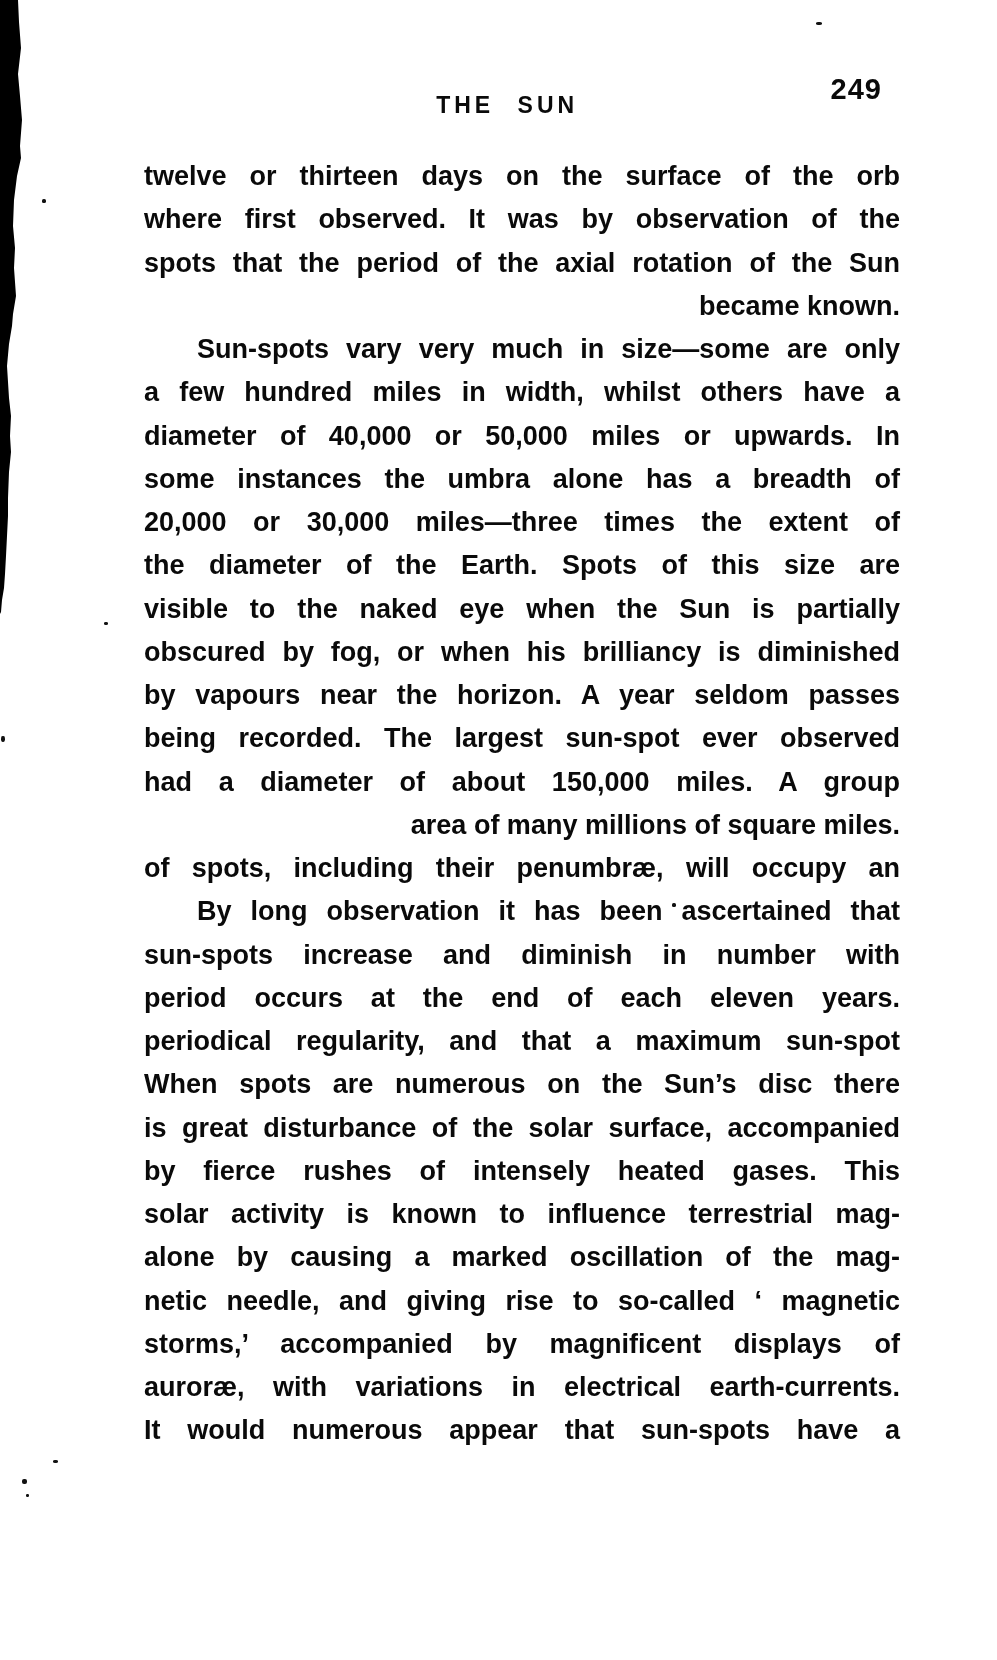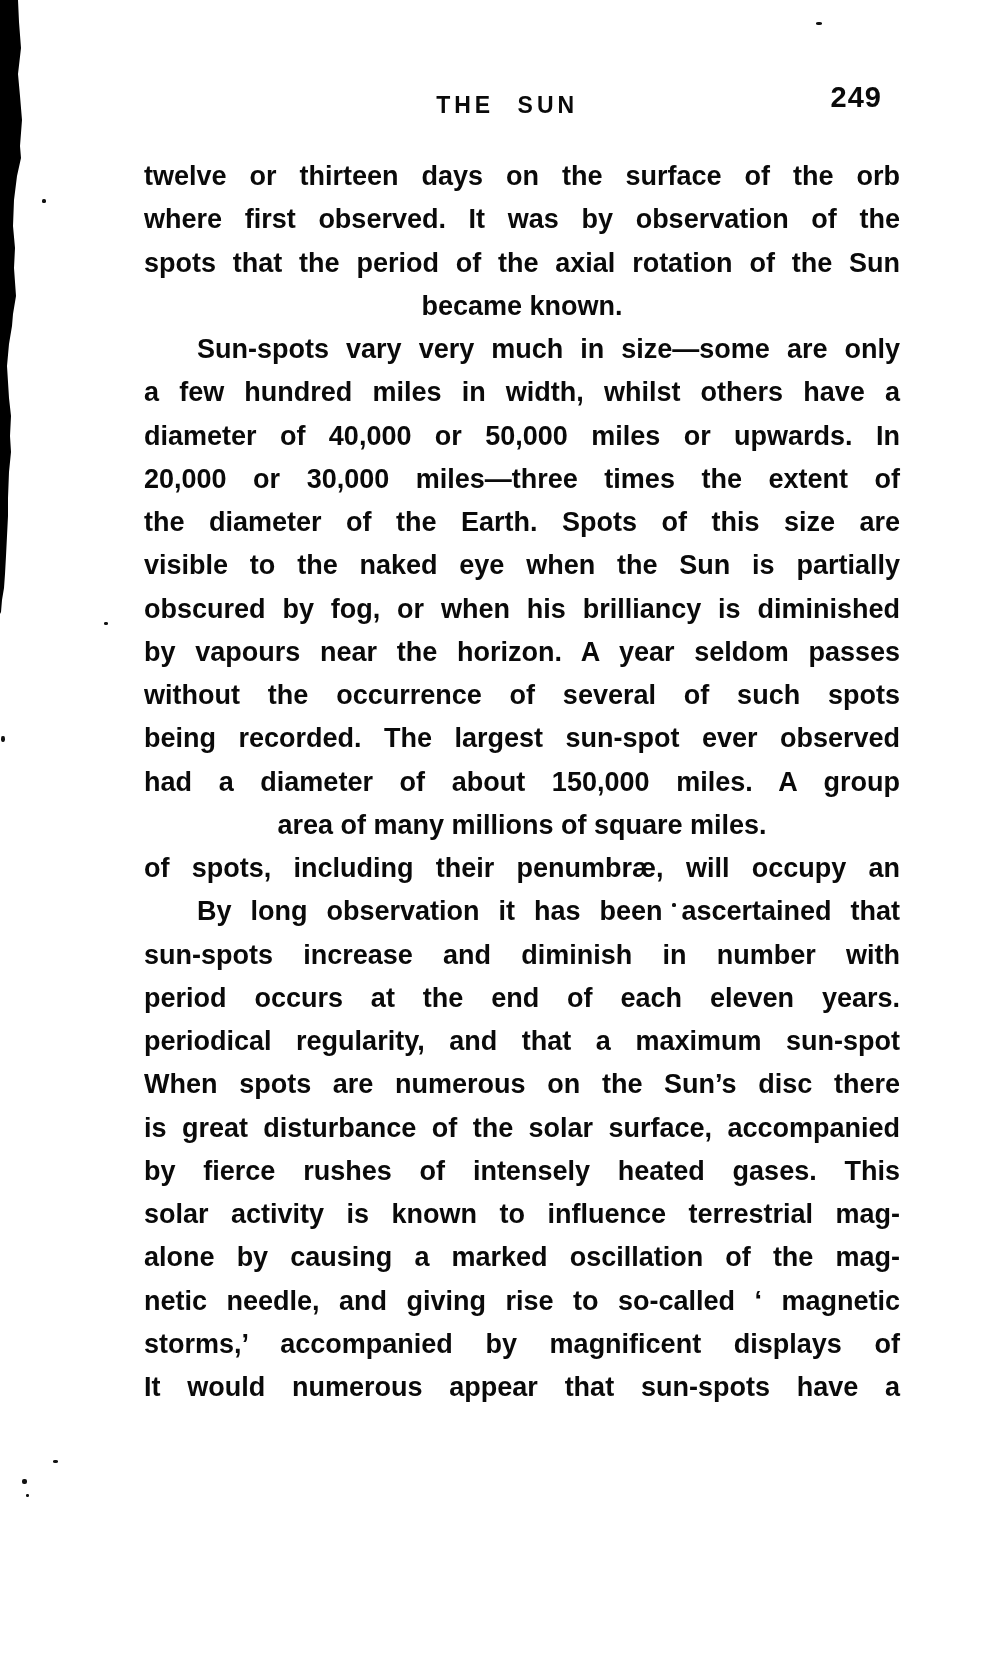"249" .page-number { bottom: 8px -> 16px }
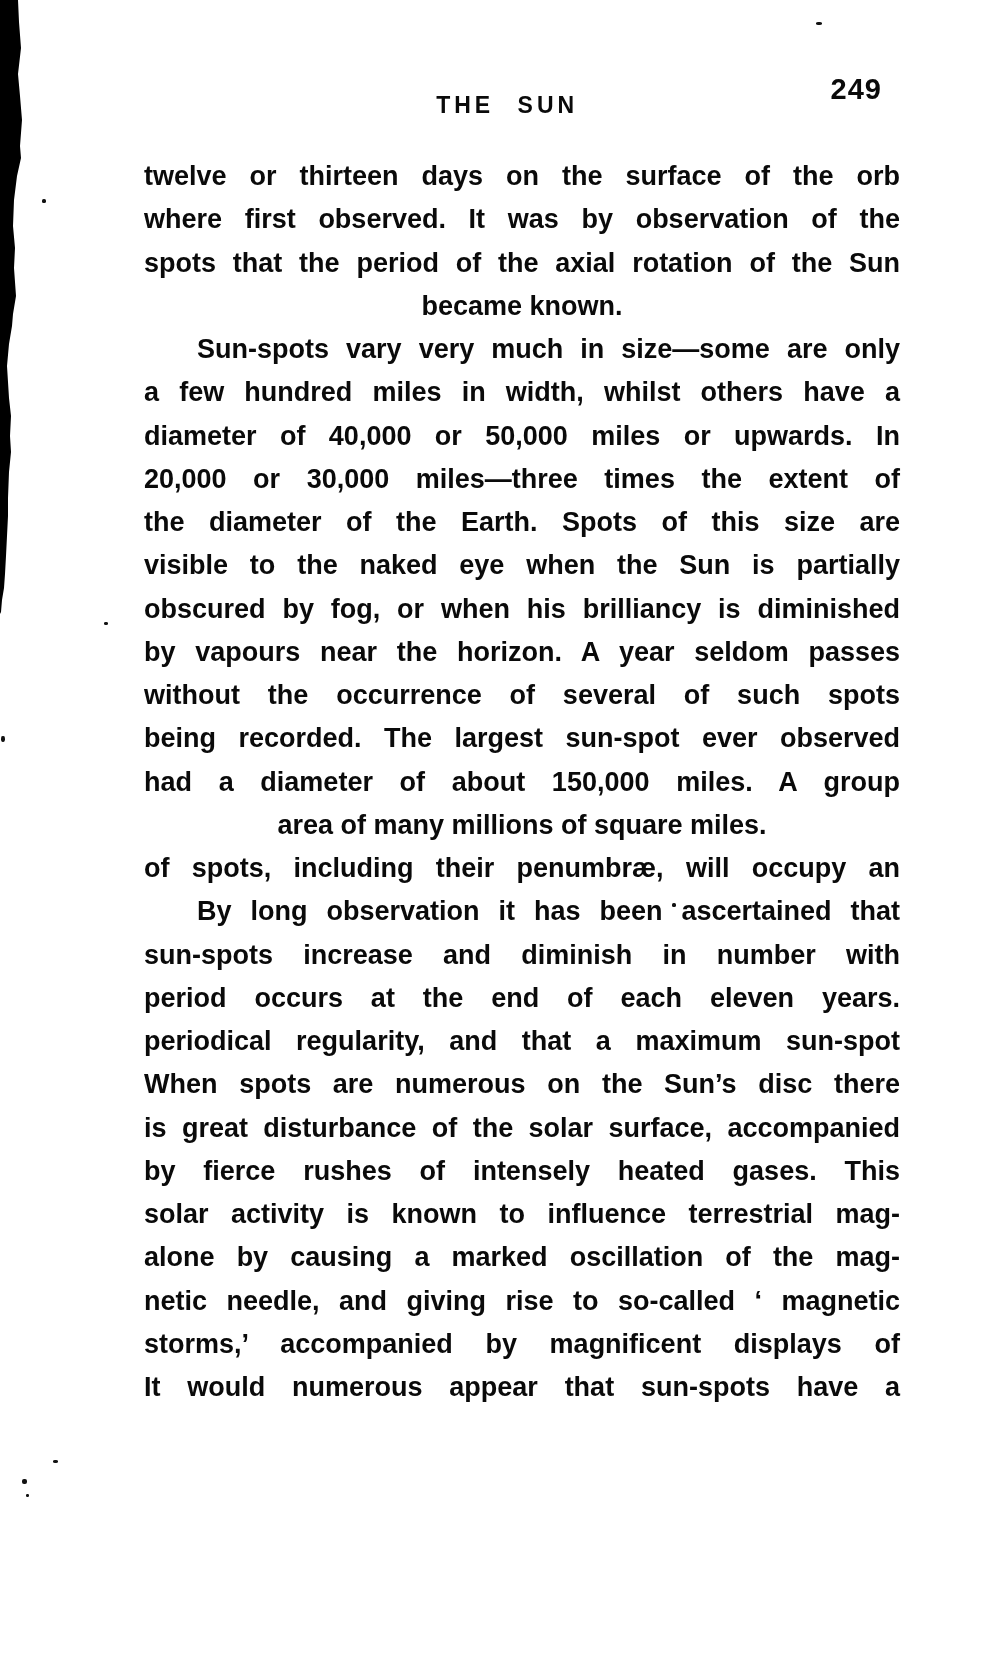"became known." .line { text-align: center -> right }
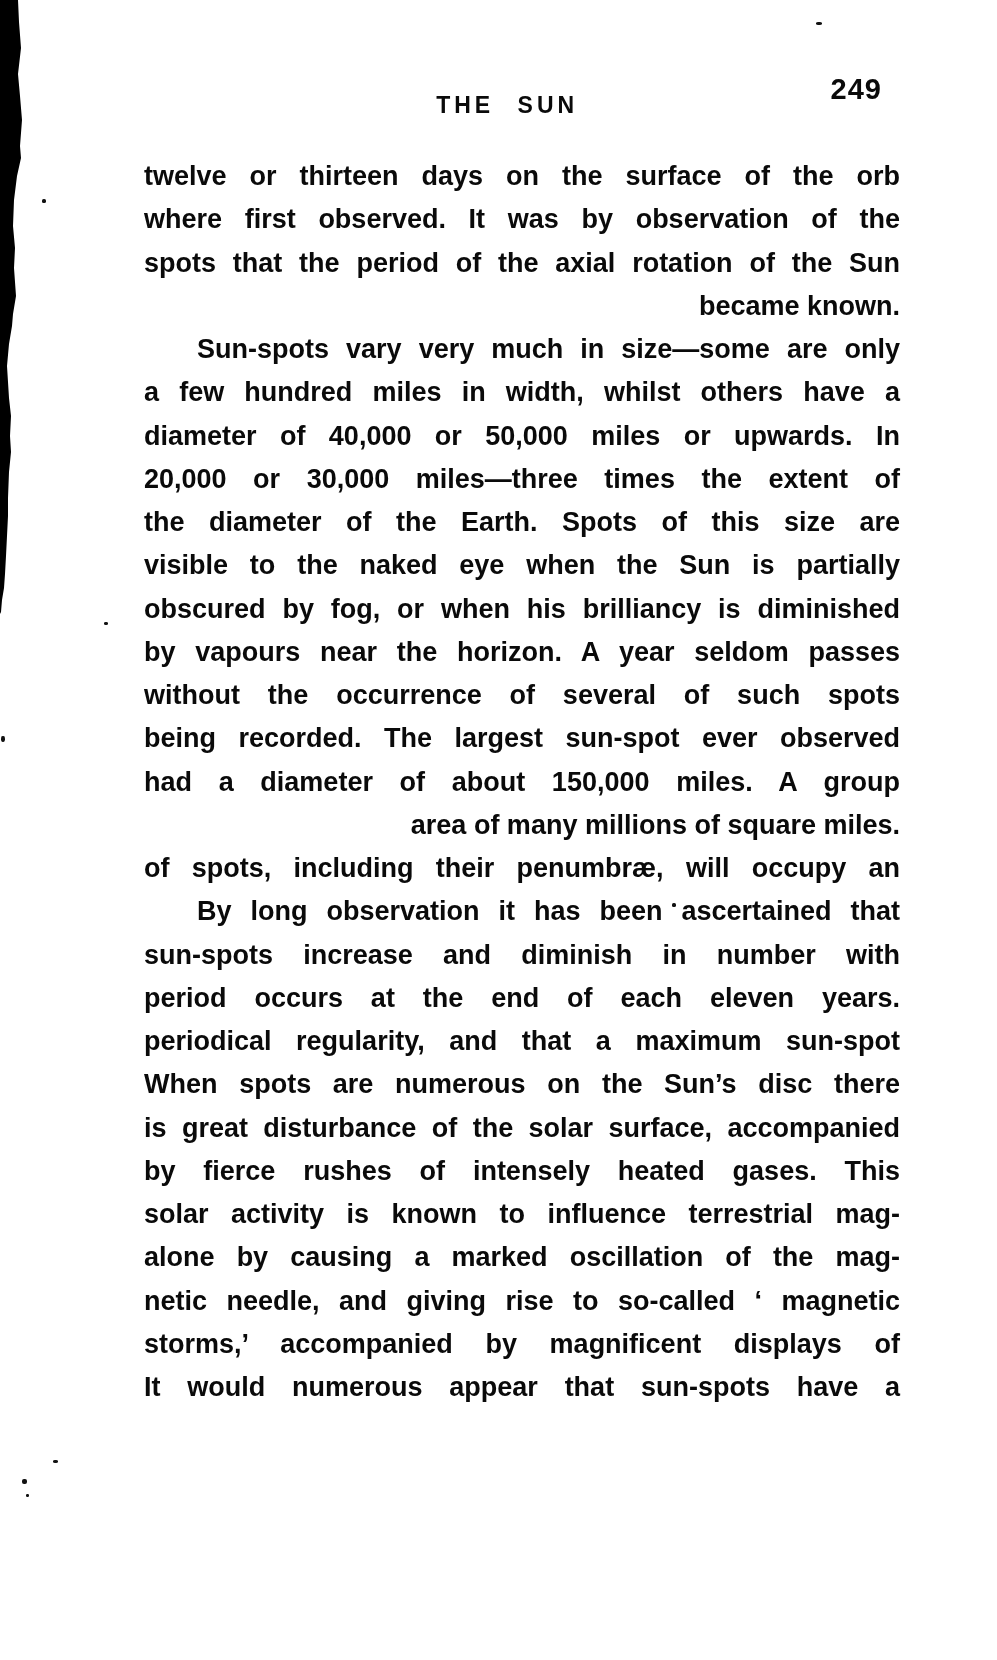"some instances the umbra alone" div.line { html: none -> <div>some instances the umbra alone has a breadth of</div> }
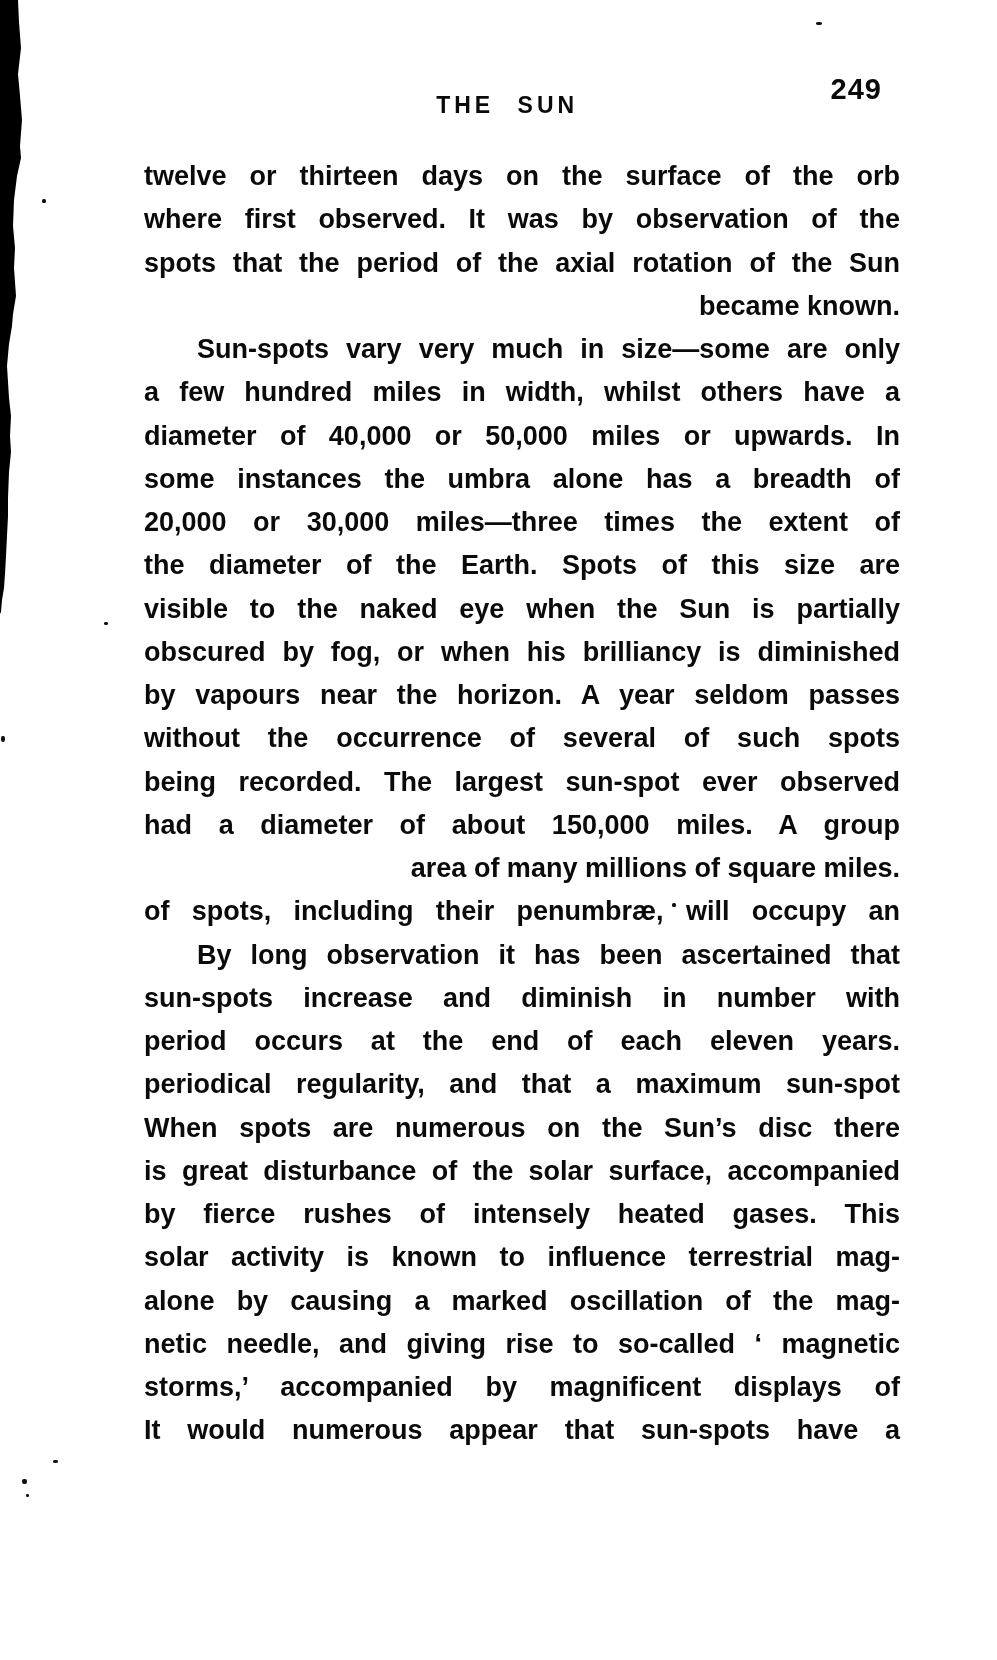"without the occurrence of several" div.line { html: <div>without the occurrence of several of such spots</div> -> none }
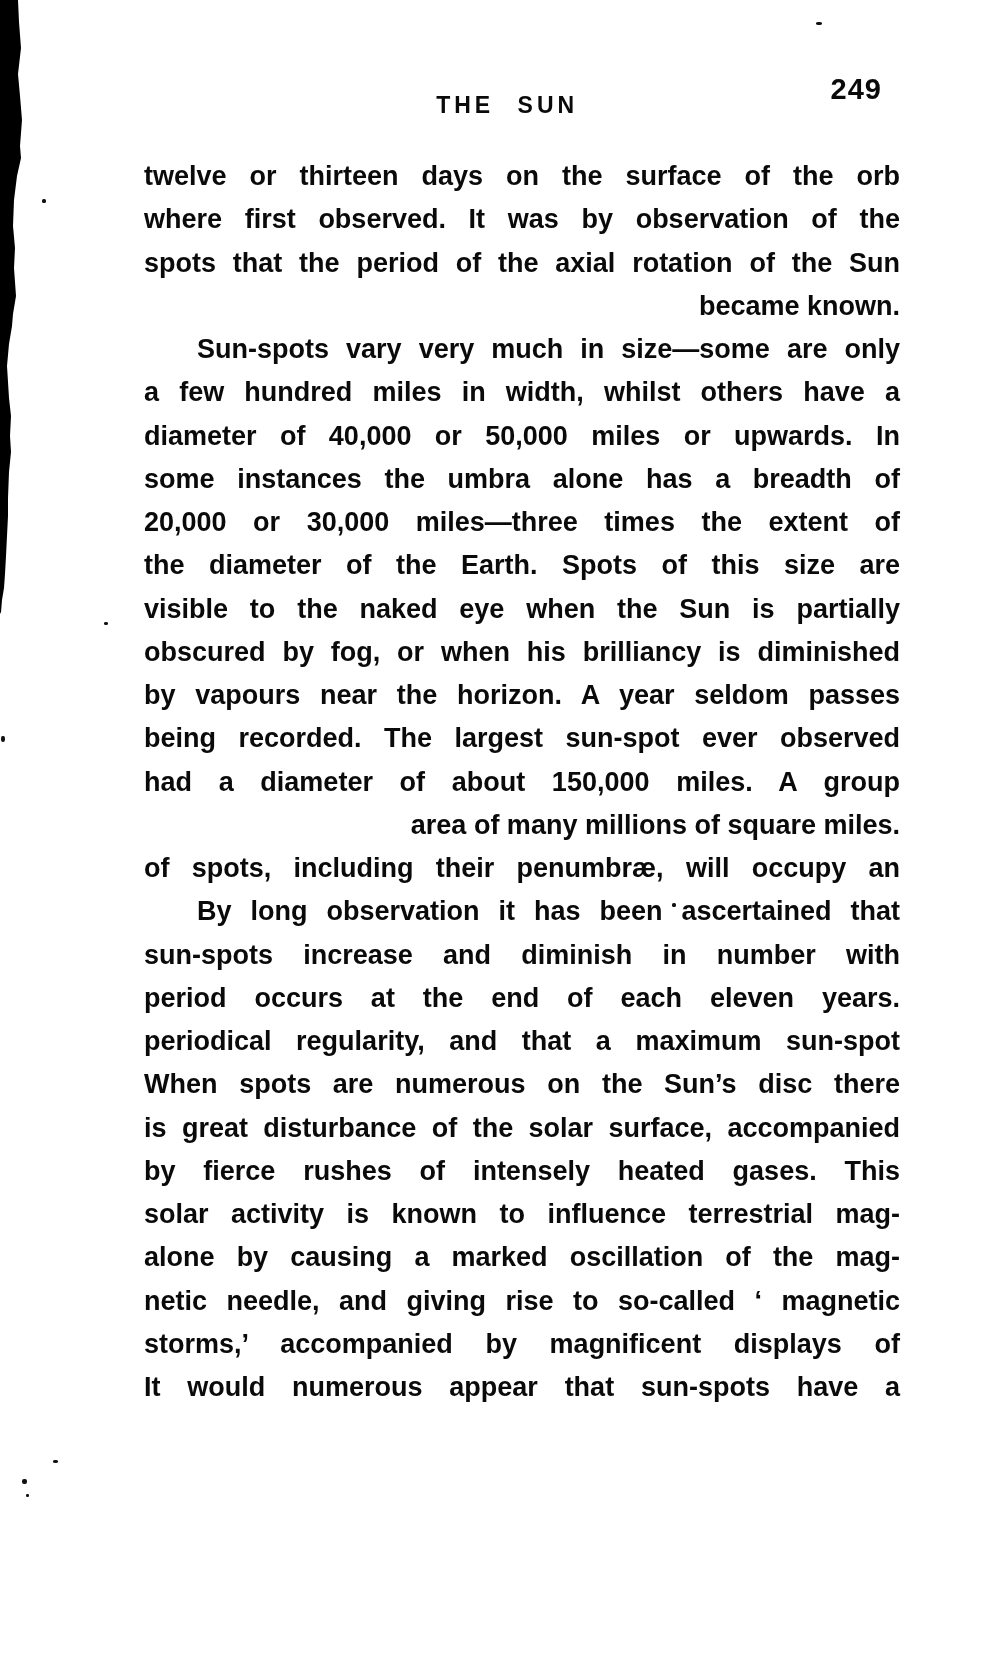"auroræ, with variations in electrical" div.line { html: none -> <div>auroræ, with variations in electrical earth-currents.</div> }
